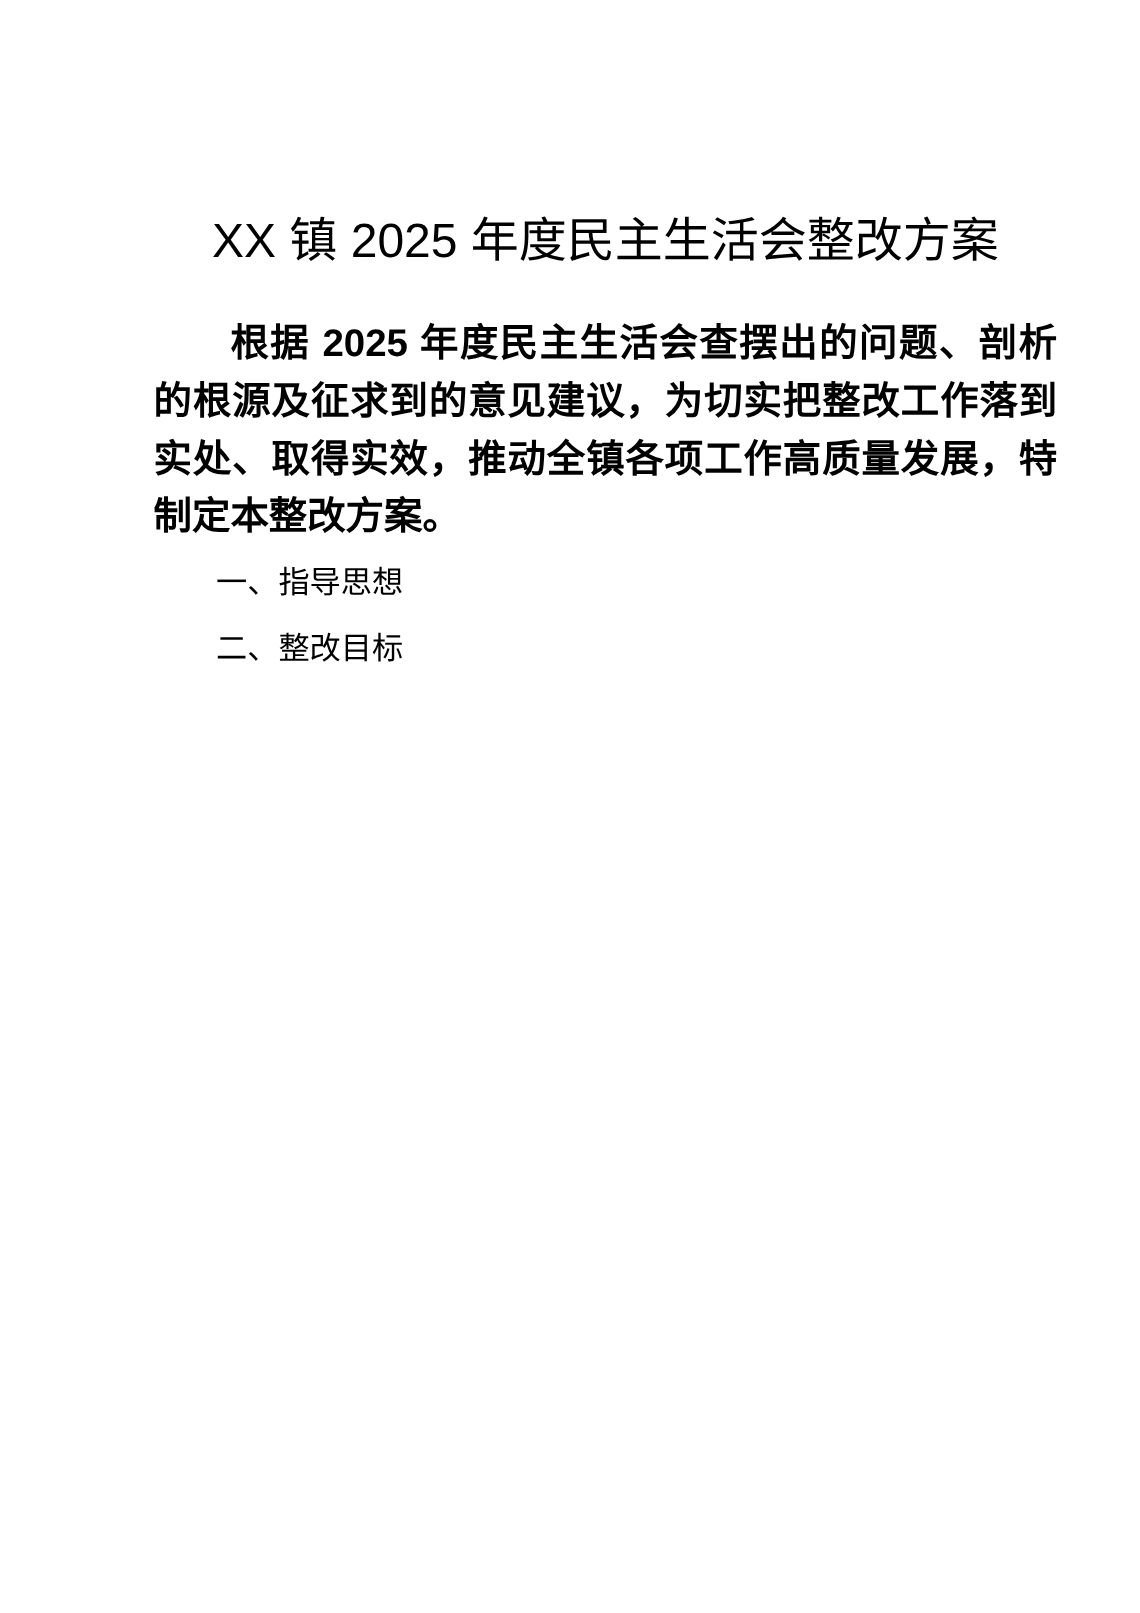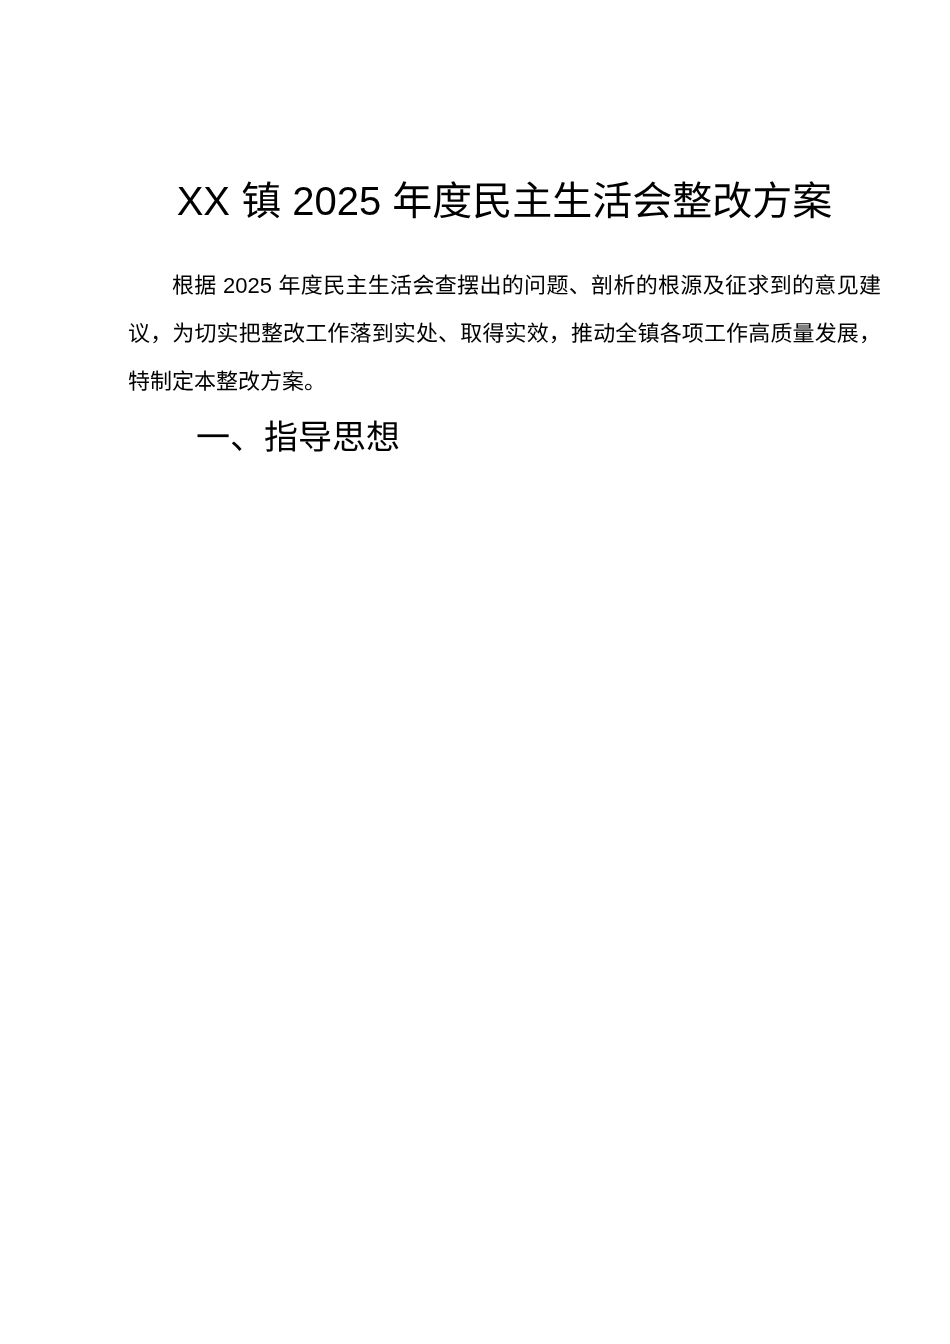"根据 2025" .body-text { font-size: 22px -> 32px; font-weight: 400 -> 700 }
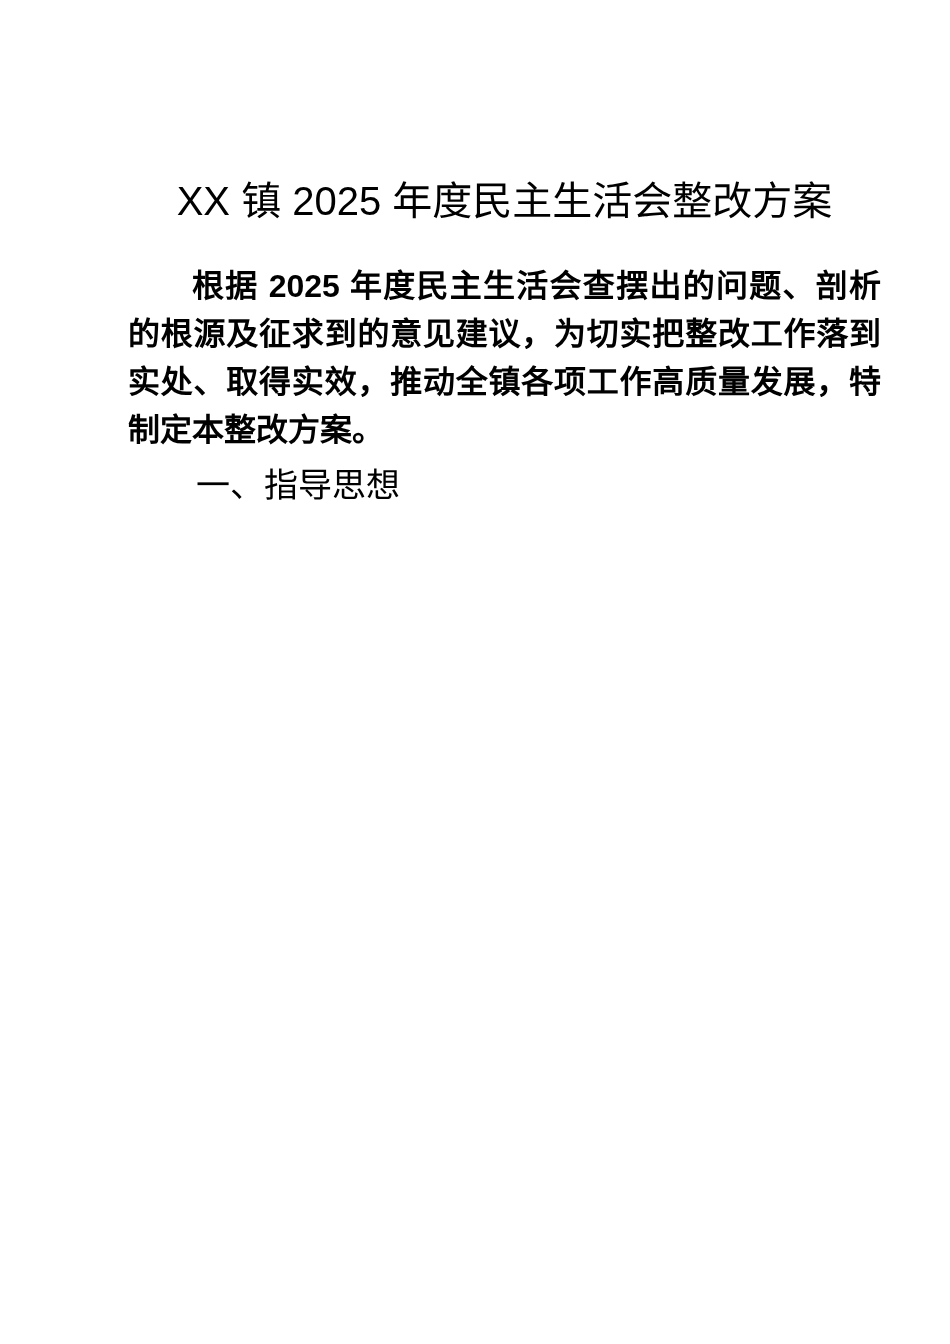"一、指导思想" .section-heading { font-size: 34px -> 26px }
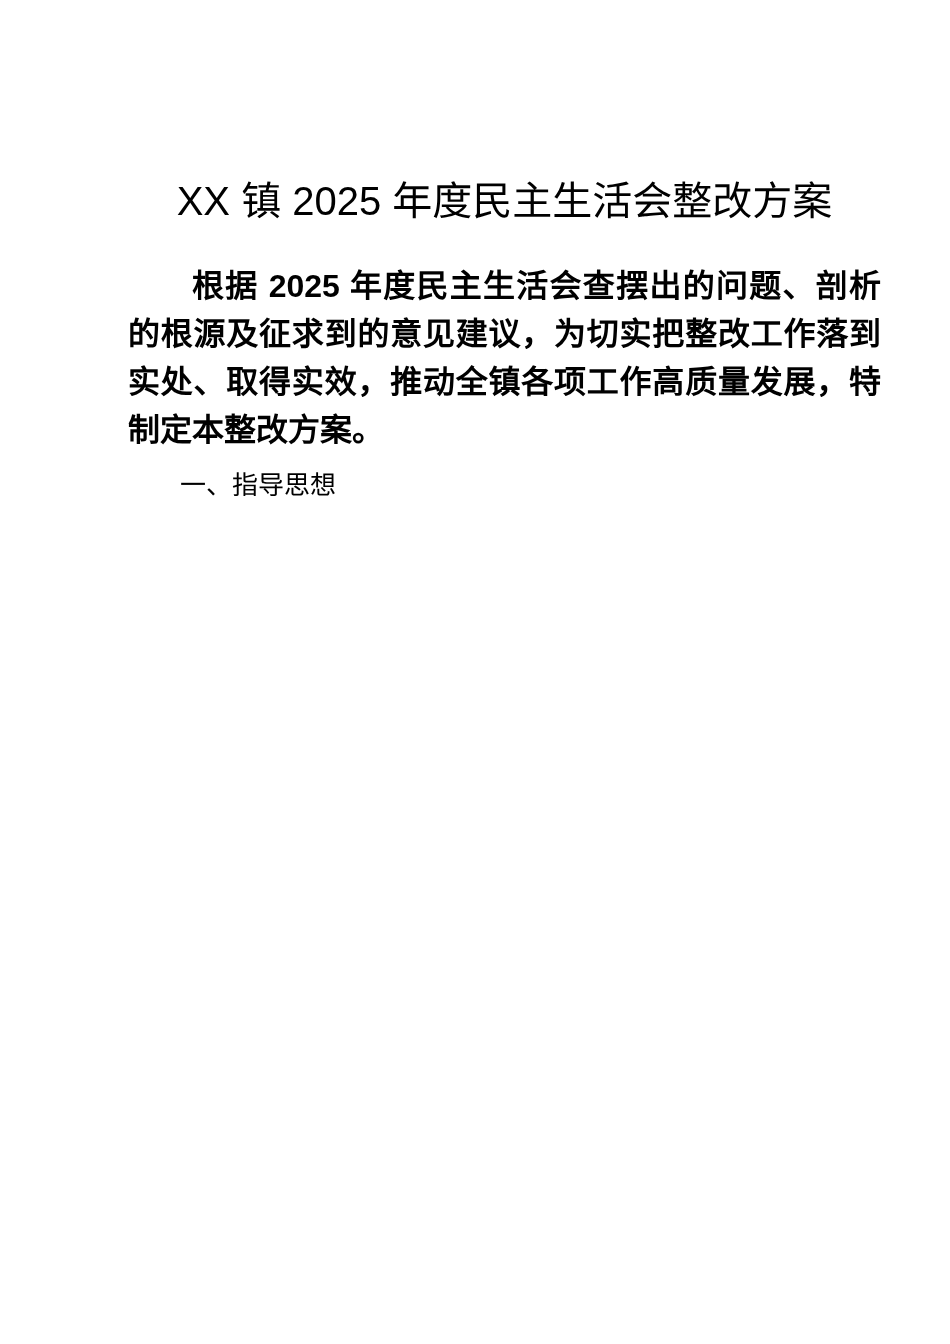"二、整改目标" h2.section-heading { html: none -> <h2>二、整改目标</h2> }
